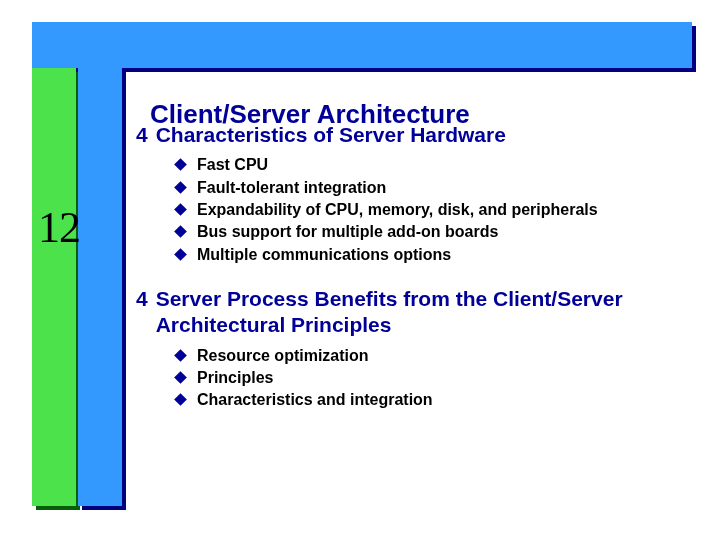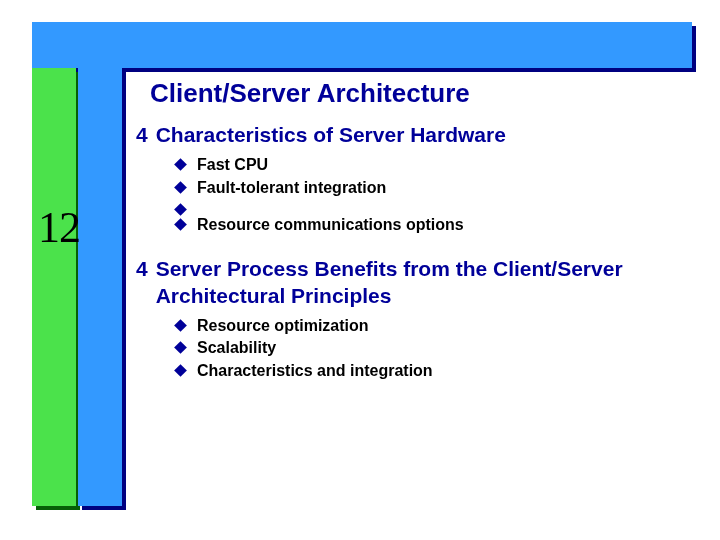"Client/Server Architecture" .slide-title { top: 78px -> 99px }
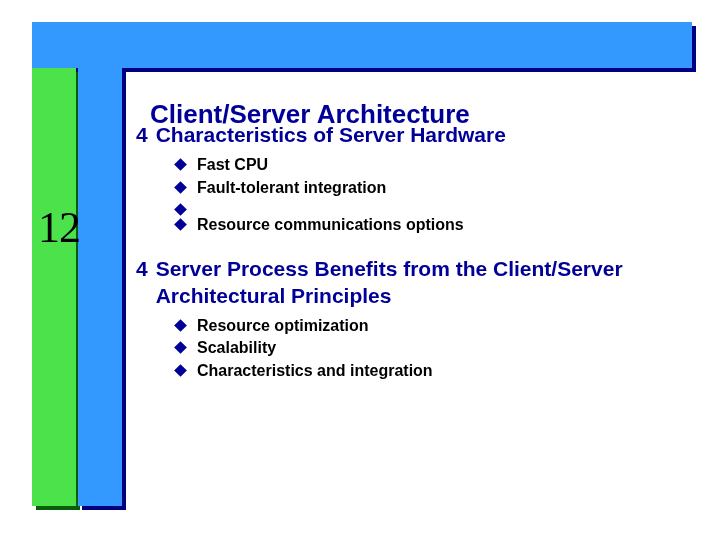"Expandability of CPU, memory, disk," div.sub-item { html: none -> <div> <span></span> <span>Expandability of CPU, memory, disk, and peripherals</span> </div> }
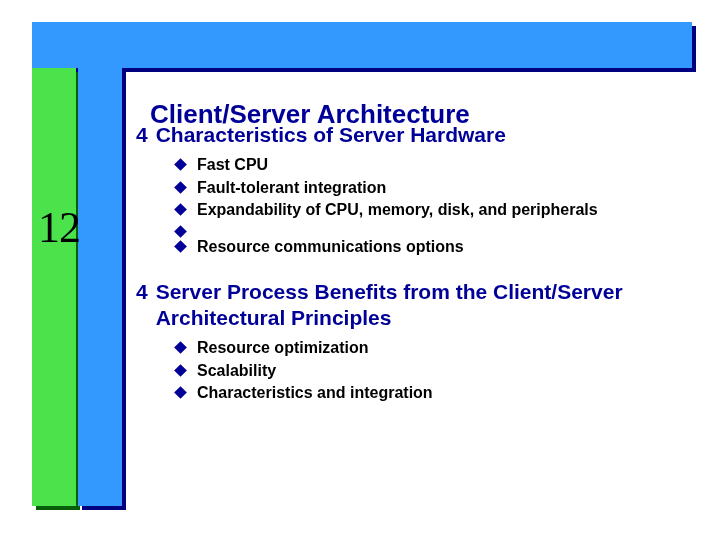"Bus support for multiple add-on" span { html: none -> <span>Bus support for multiple add-on boards</span> }
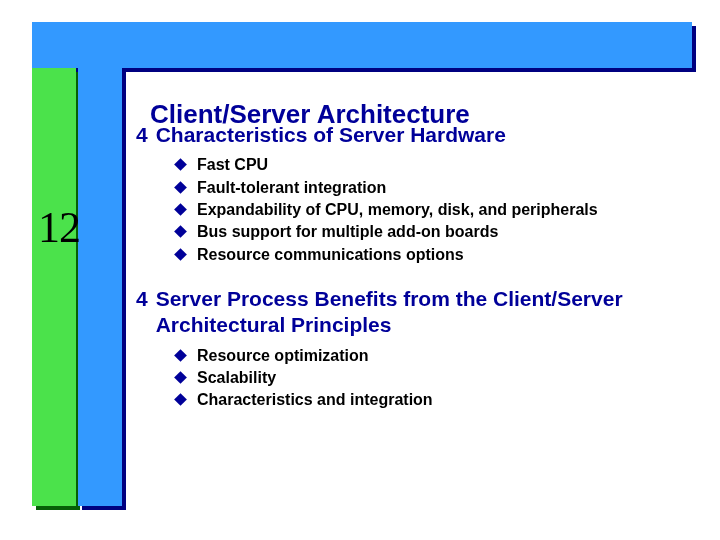"Resource communications options" span { text: Resource -> Multiple }
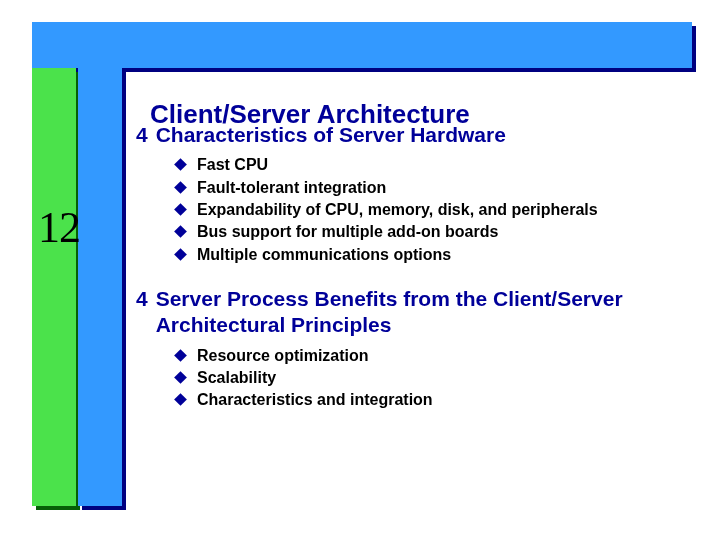"Scalability" span { text: Scalability -> Principles }
